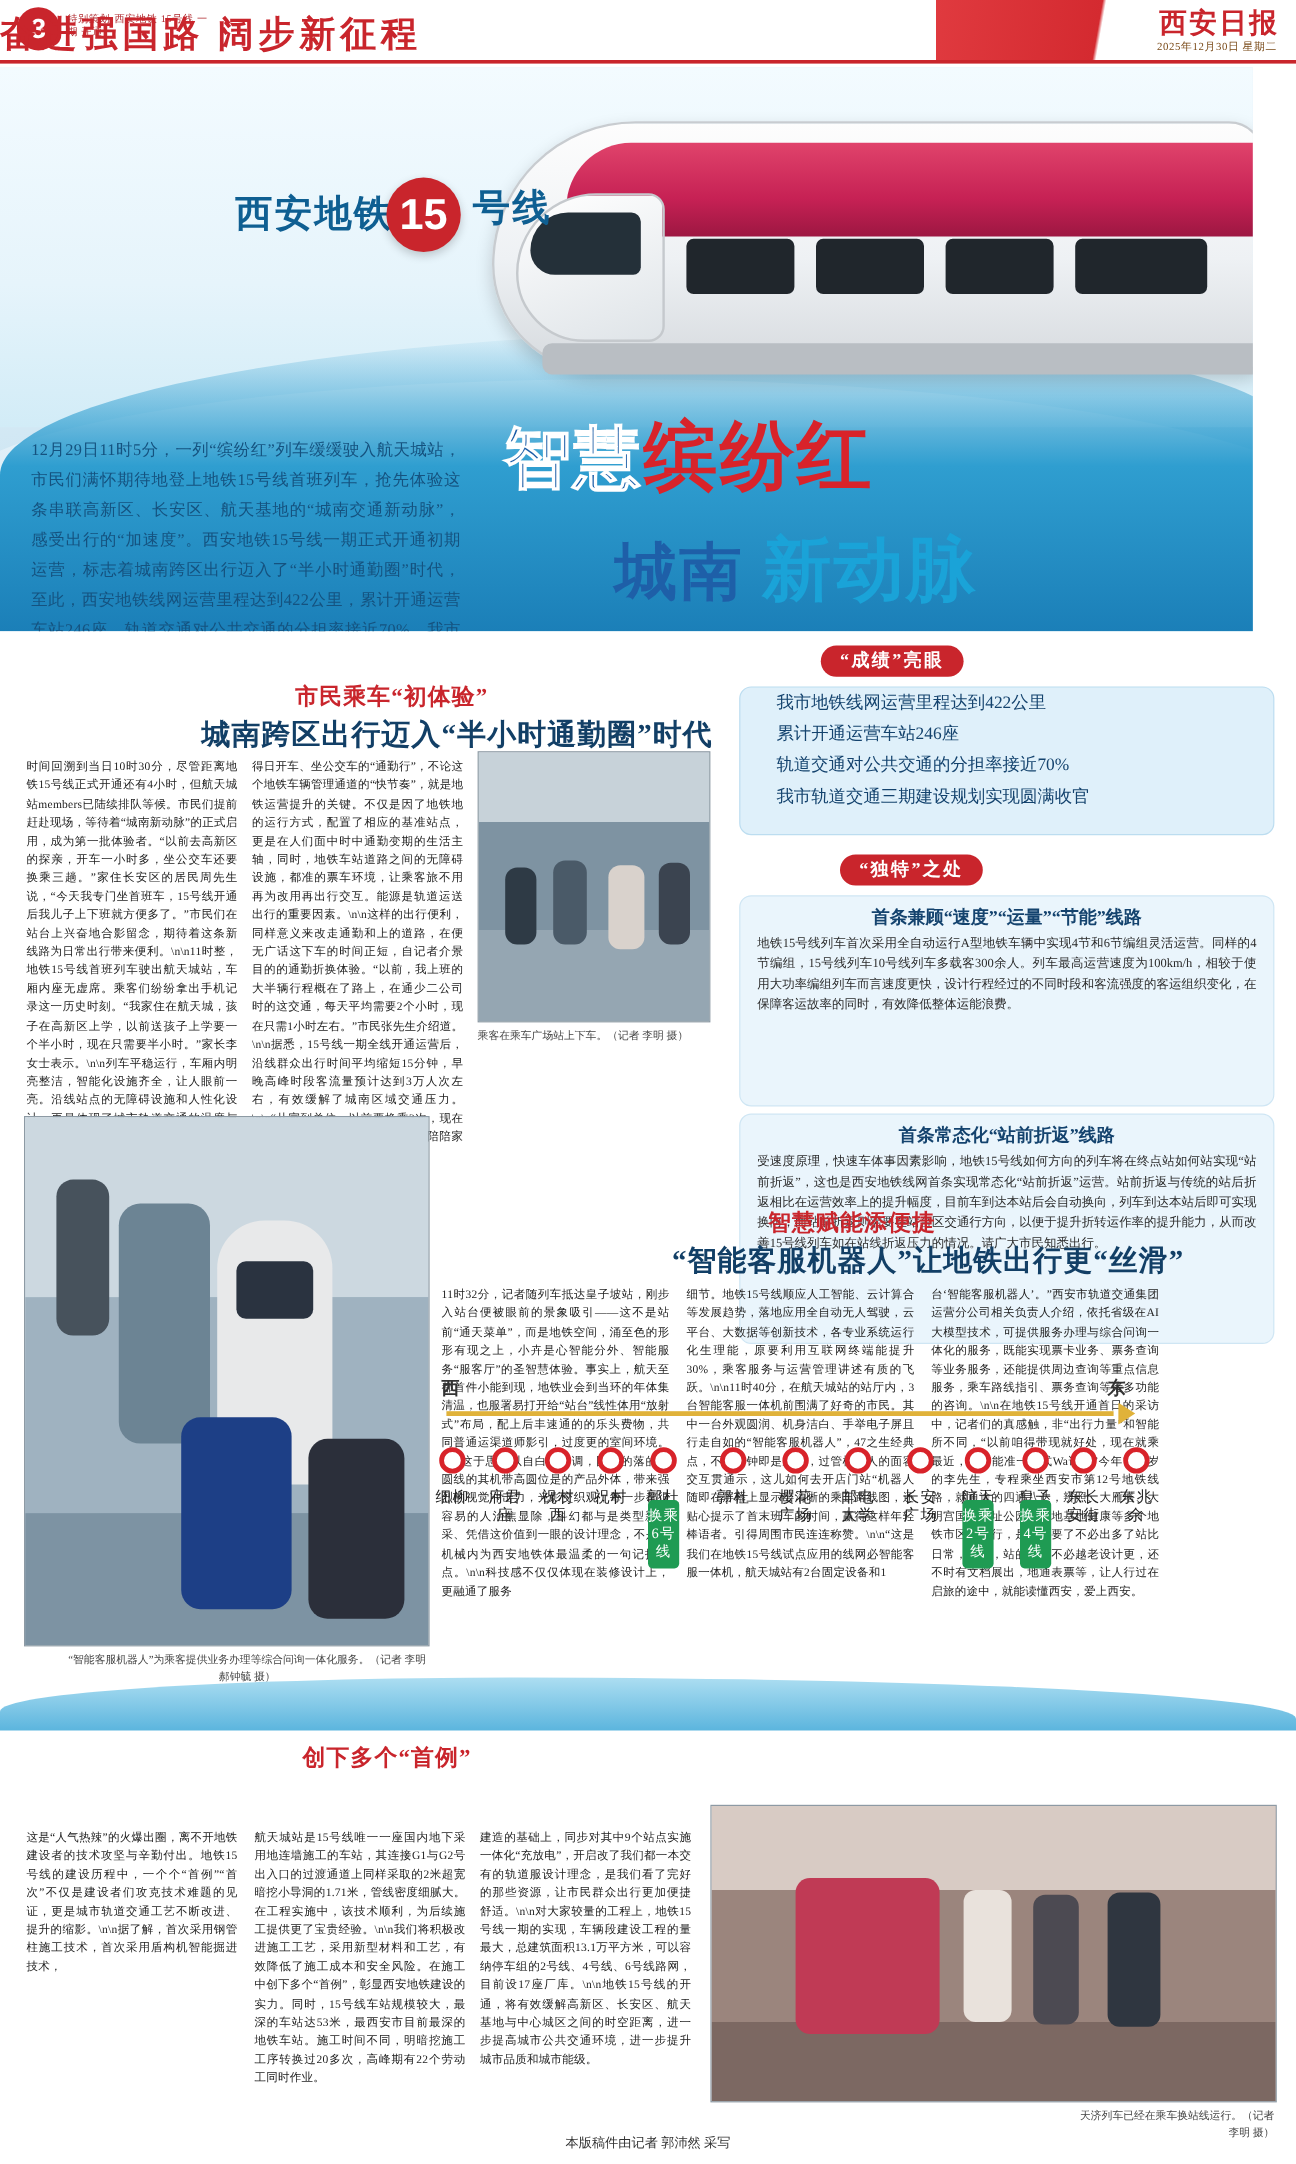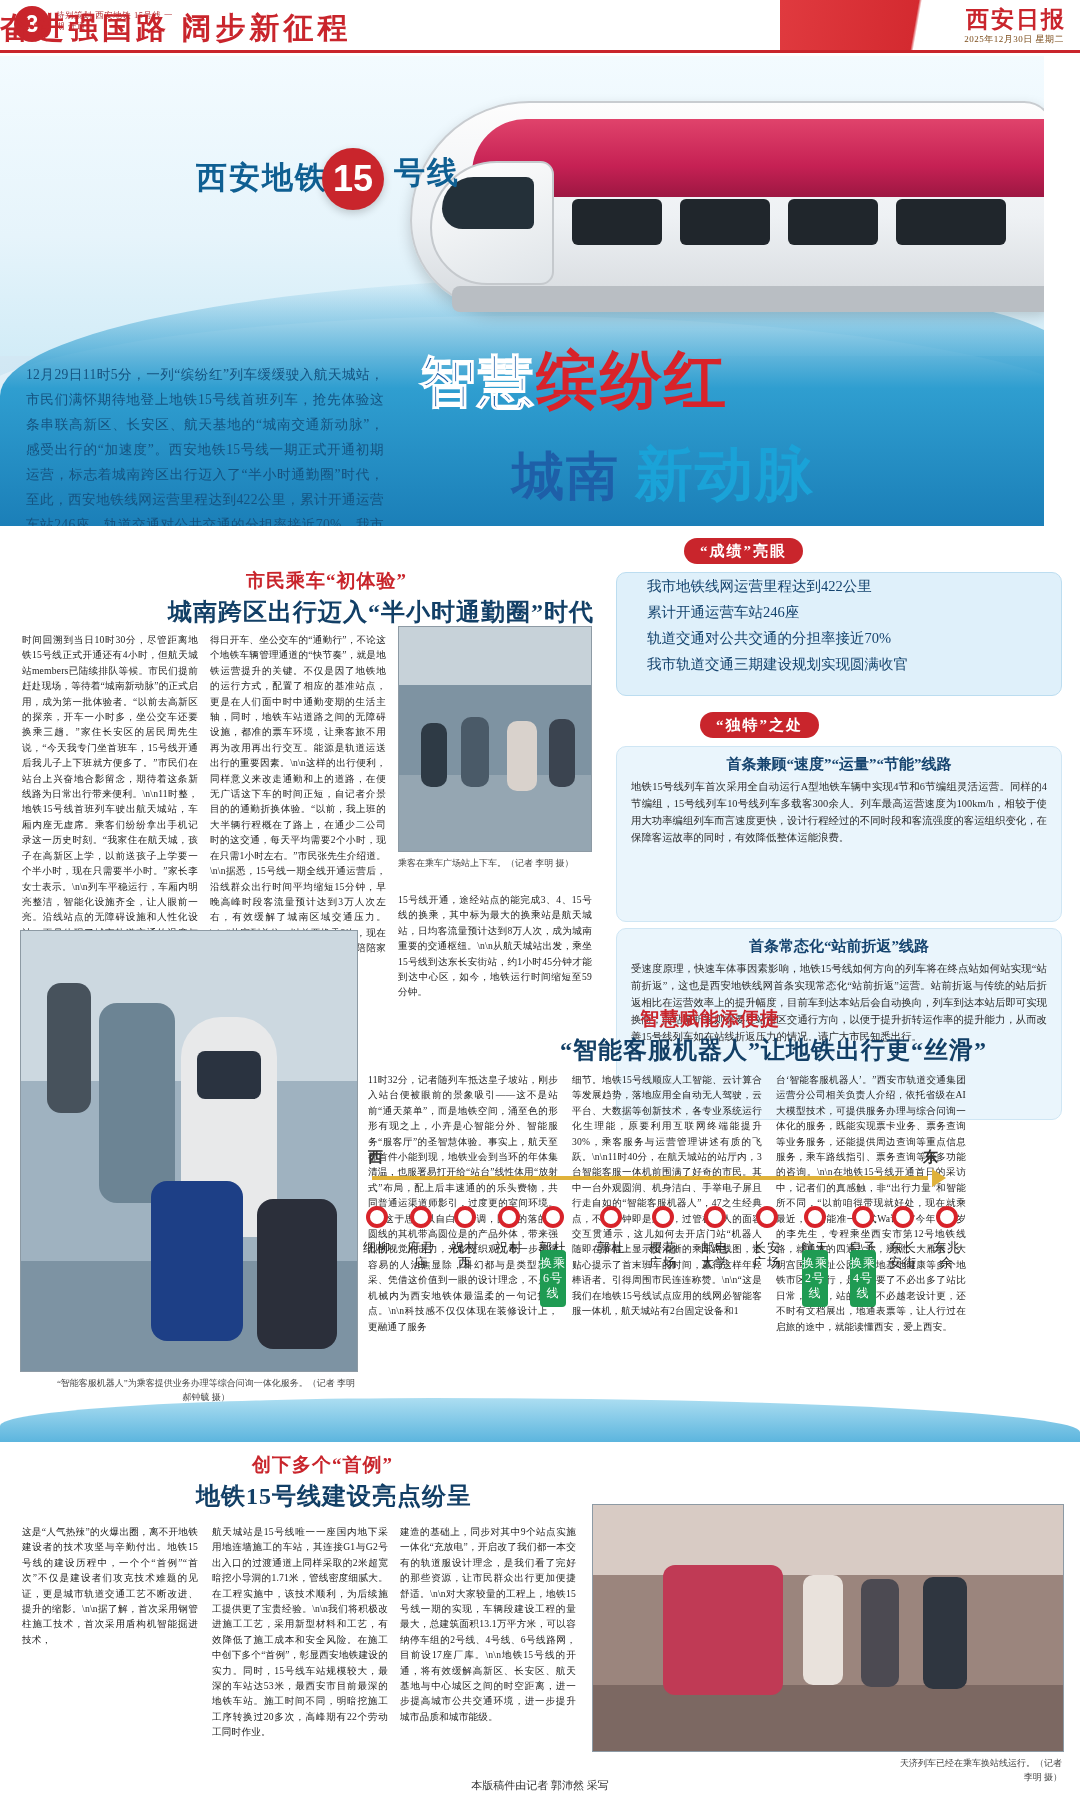"15号线开通，途经站点的能完成3、4、15号线的换乘，其中标为最大的换乘站是航天" div.col { html: <div>15号线开通，途经站点的能完成3、4、15号线的换乘，其中标为最大的换乘站是航天城站，日均客流量预计达到8万人次，成为城南重要的交通枢纽。\n\n从航天城站出发，乘坐15号线到达东长安街站，约1小时45分钟才能到达中心区，如今，地铁运行时间缩短至59分钟。</div> -> none }
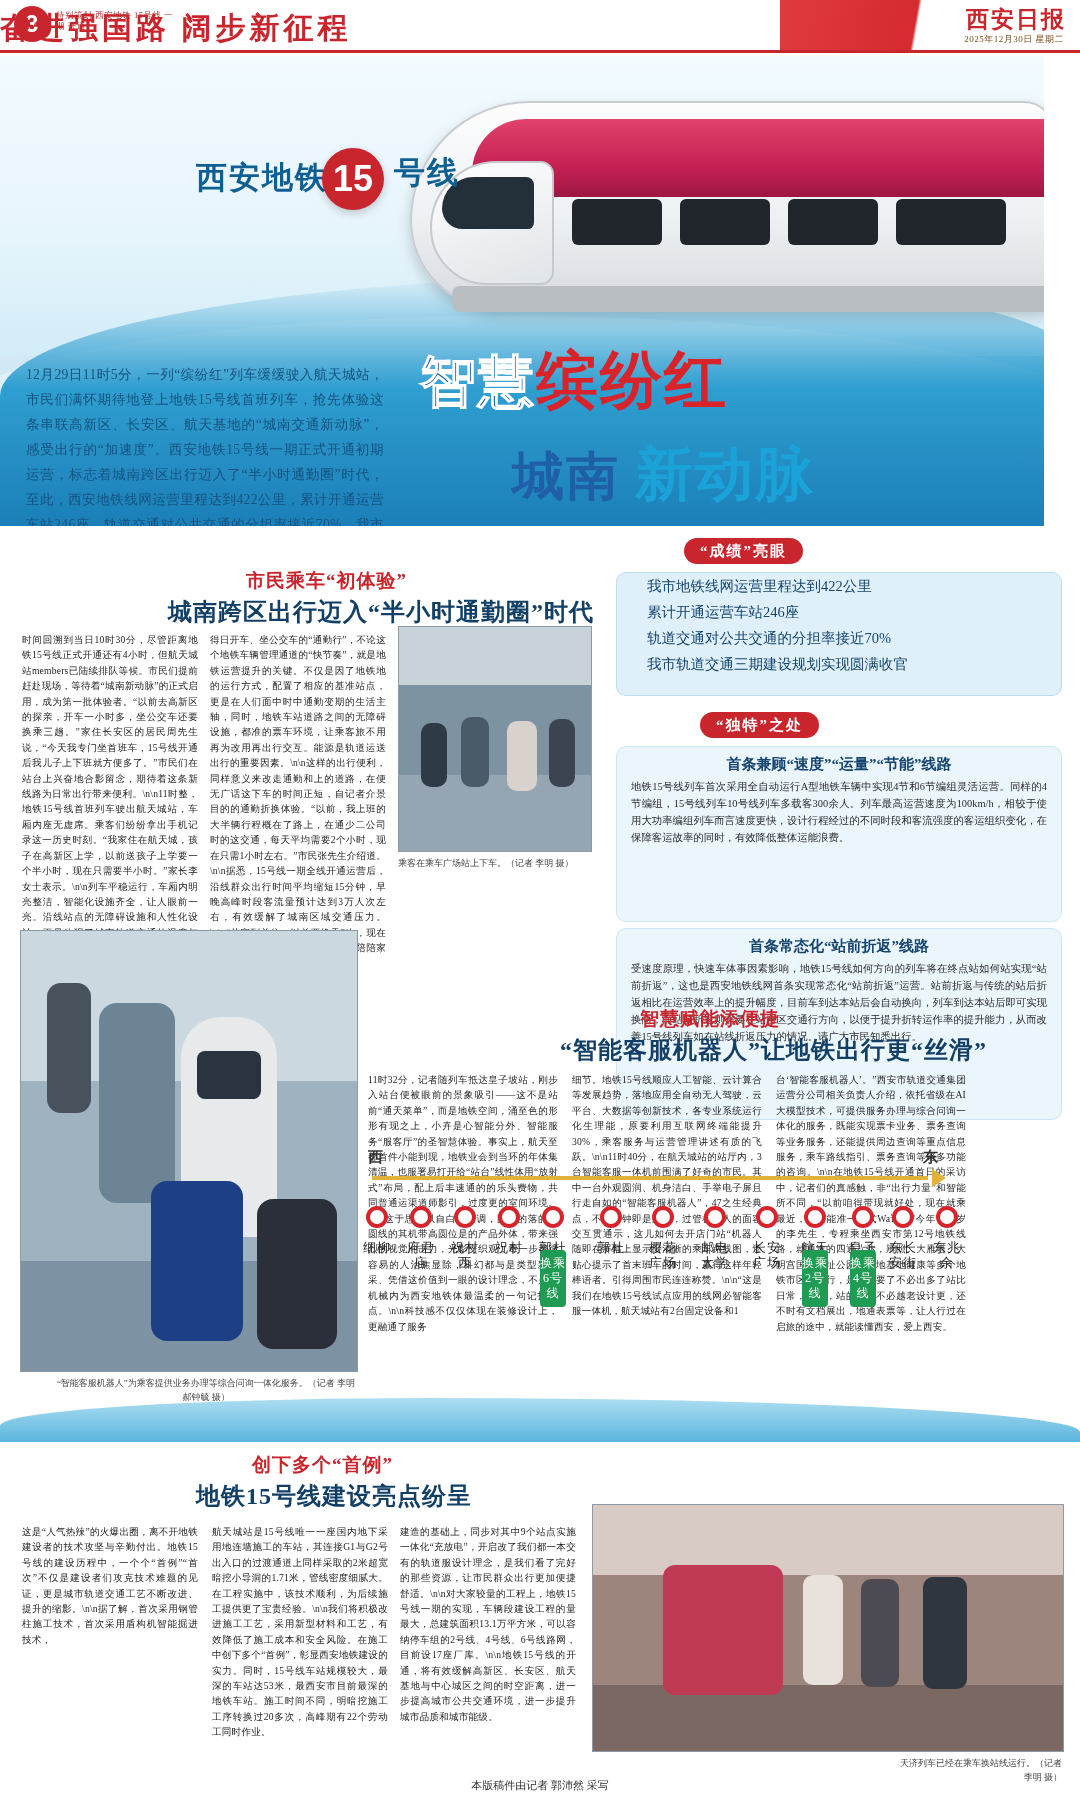"地铁15号线建设亮点纷呈" div.sec-lg { html: <div>地铁15号线建设亮点纷呈</div> -> none }
